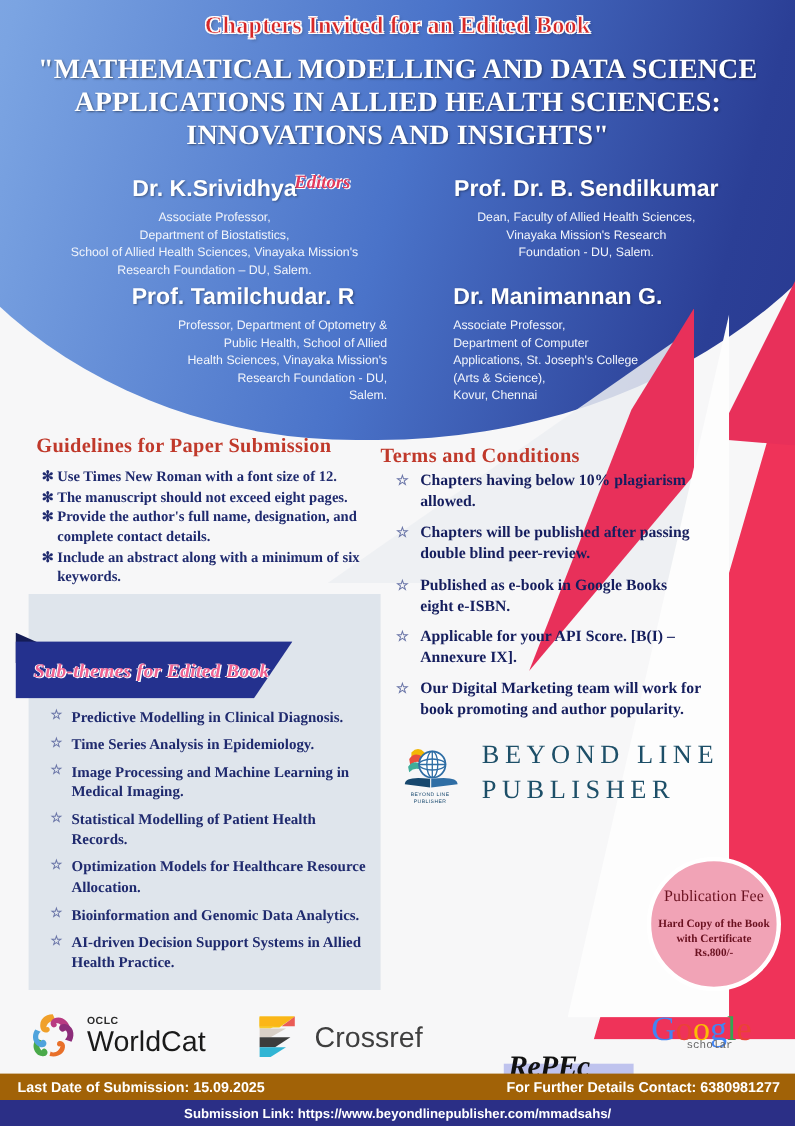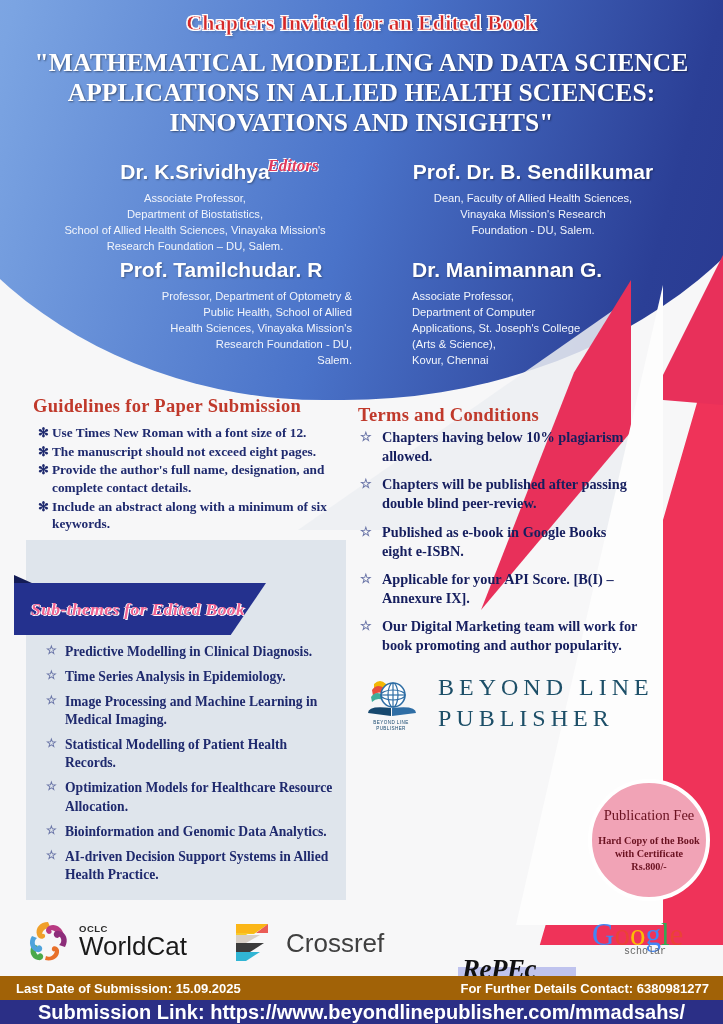"Terms and Conditions" .terms-head { left: 358px -> 346px }
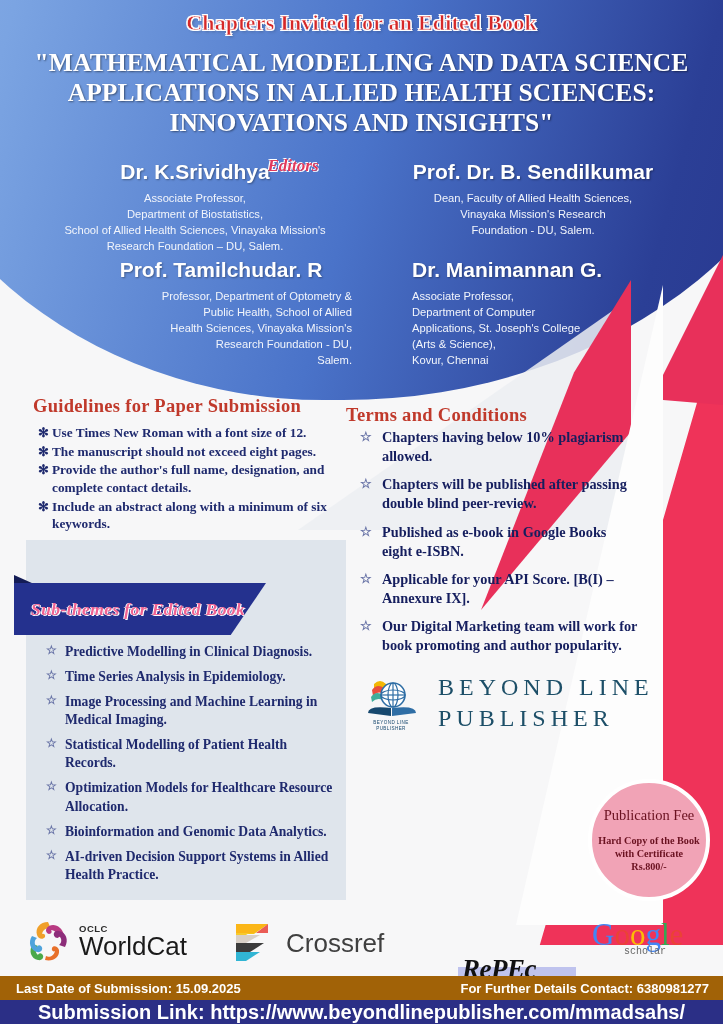"Submission Link:" .foot2 { font-size: 20px -> 12px }
